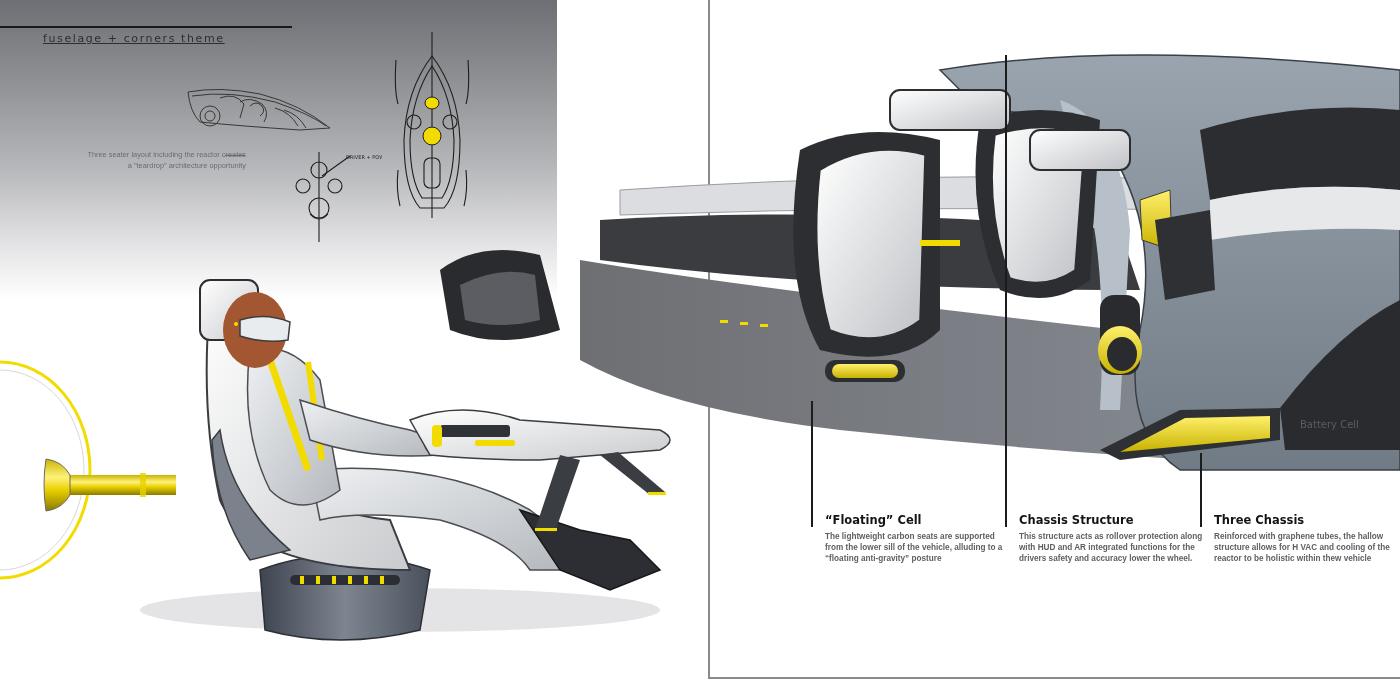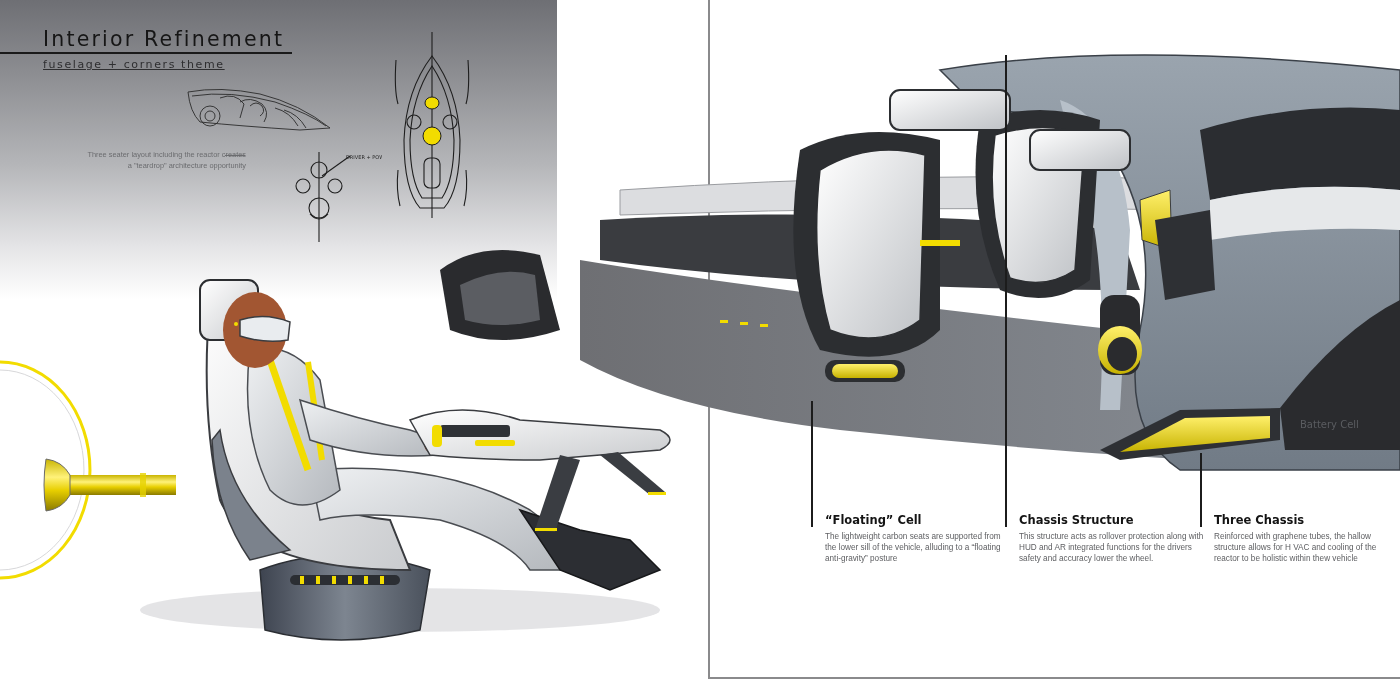"Interior Refinement" div.title { html: <div>Interior Refinement</div> -> none }
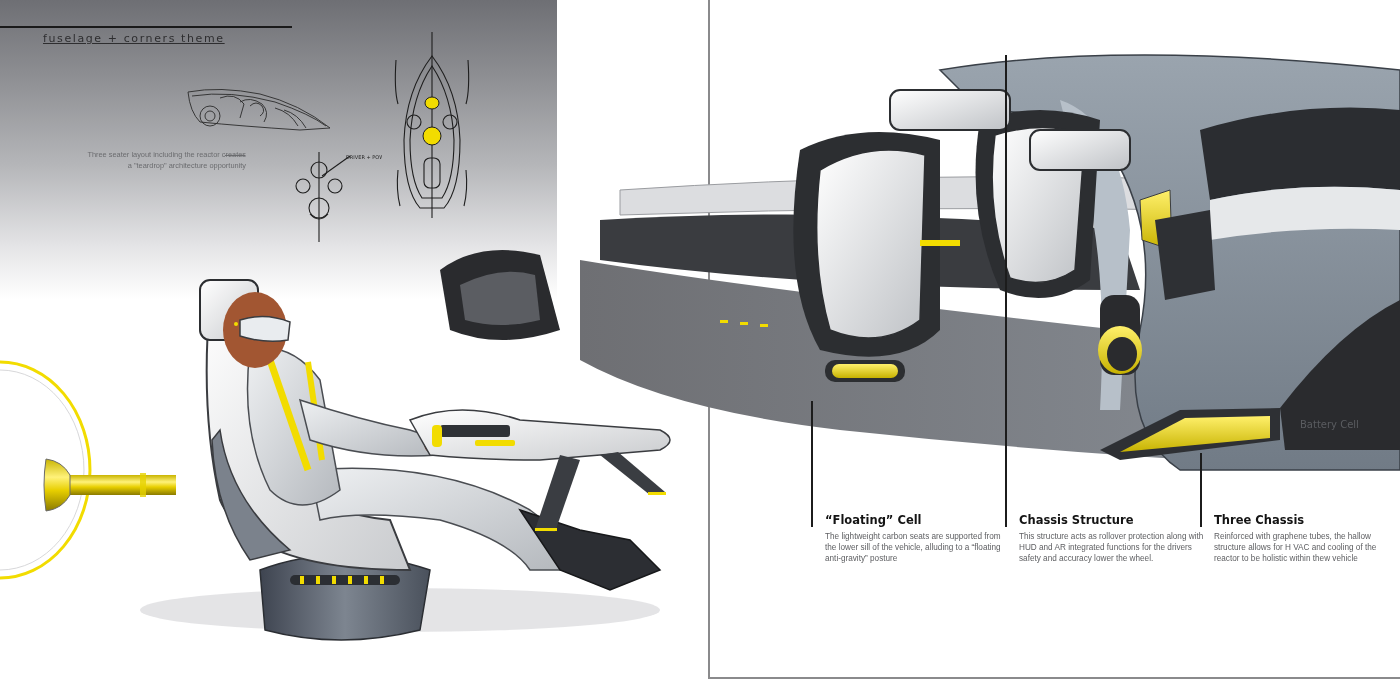"The lightweight carbon seats are" .callout .body { font-weight: none -> bold }
